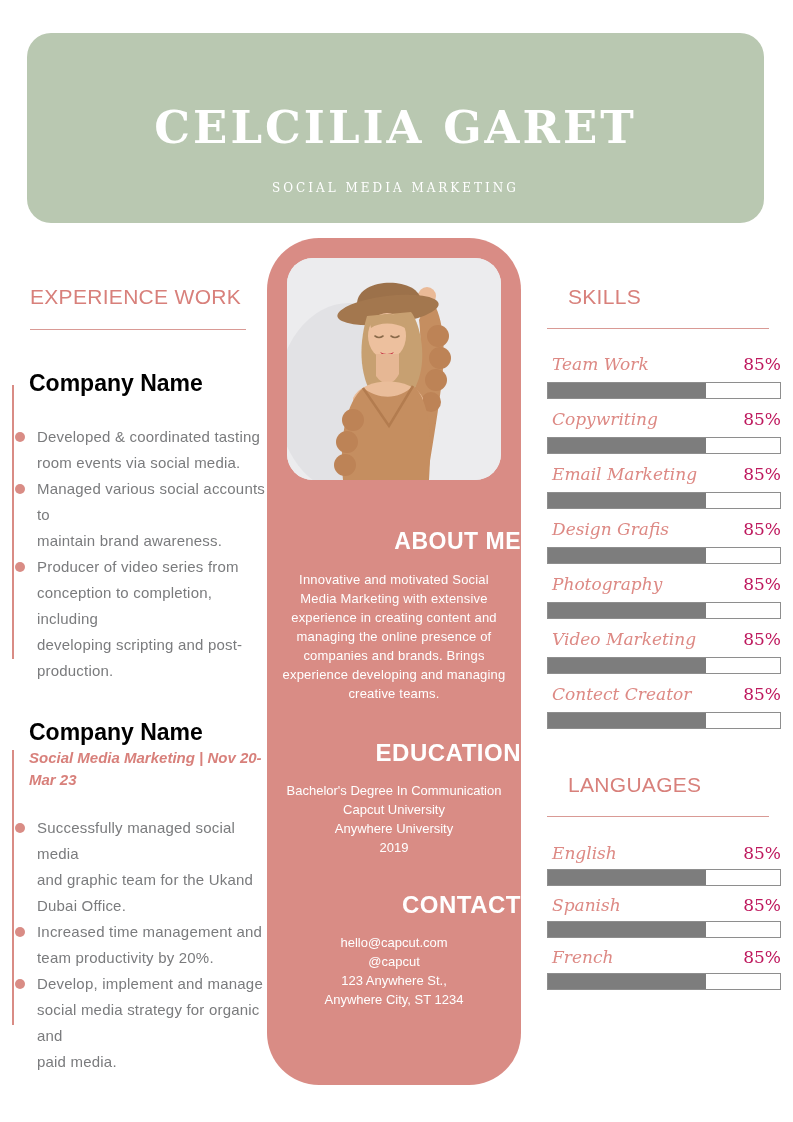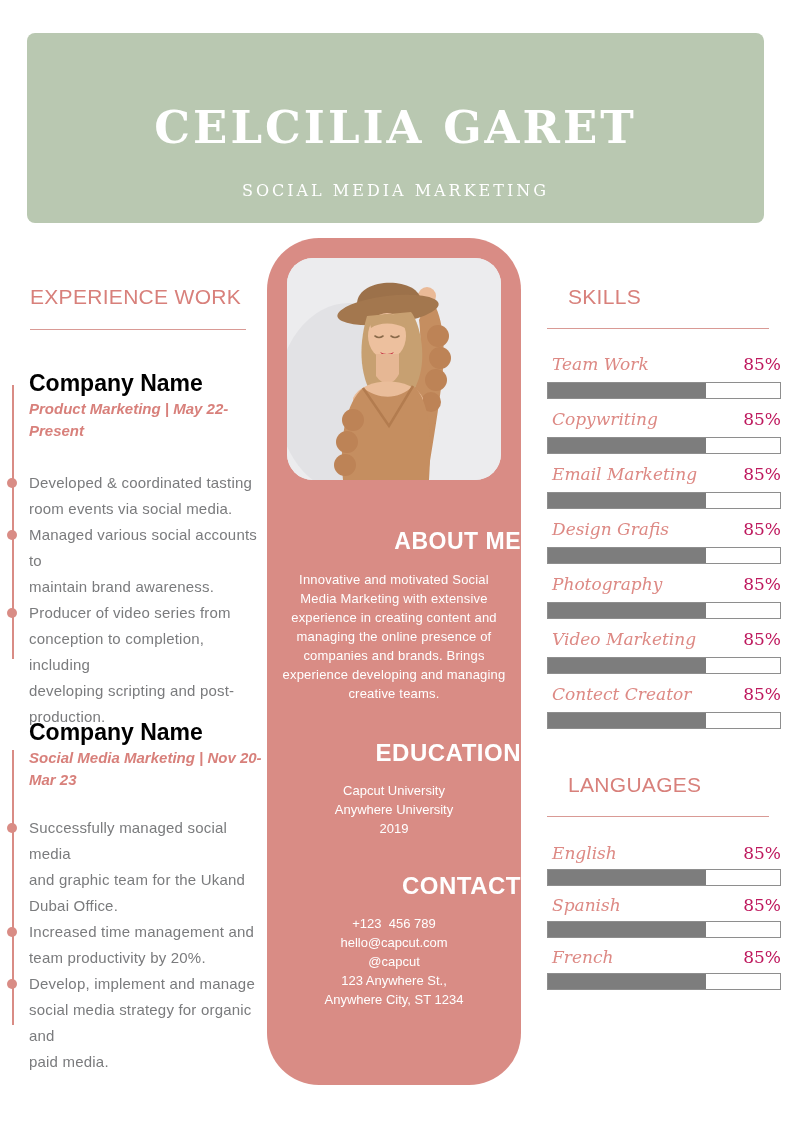"CELCILIA GARET" .banner { border-radius: 8px -> 24px }
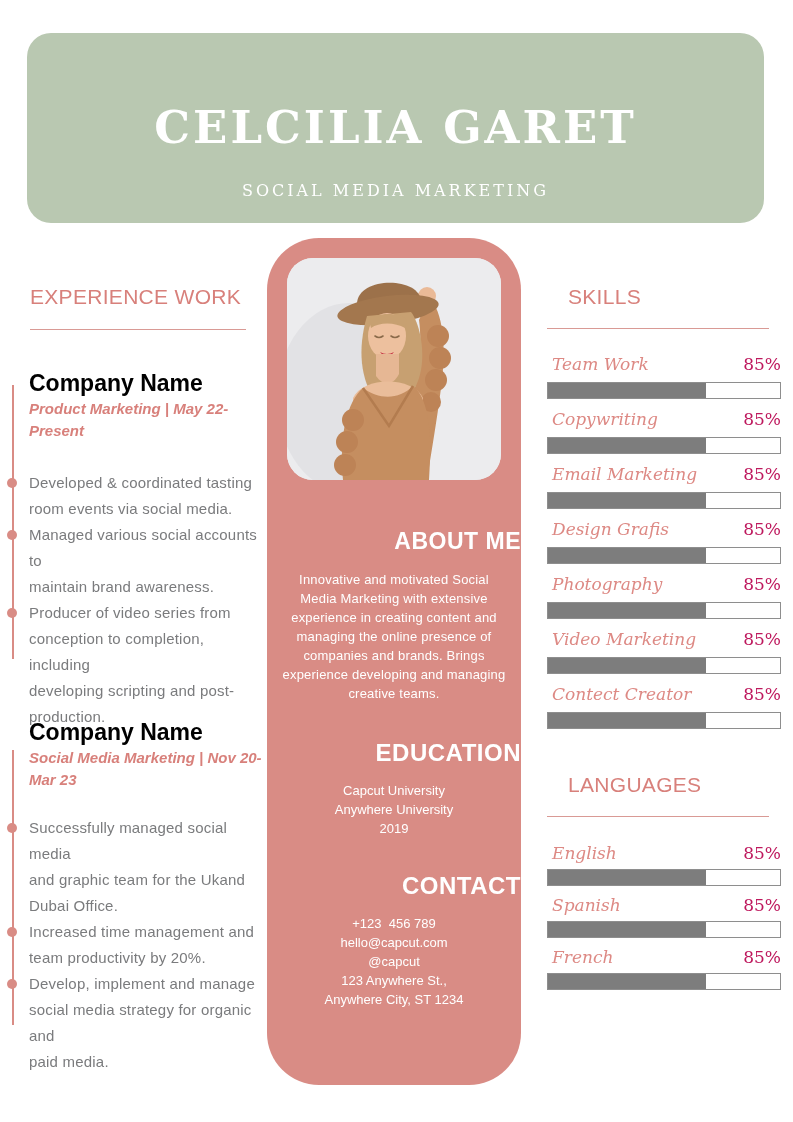"SOCIAL MEDIA MARKETING" .banner .role { font-size: 16px -> 12px }
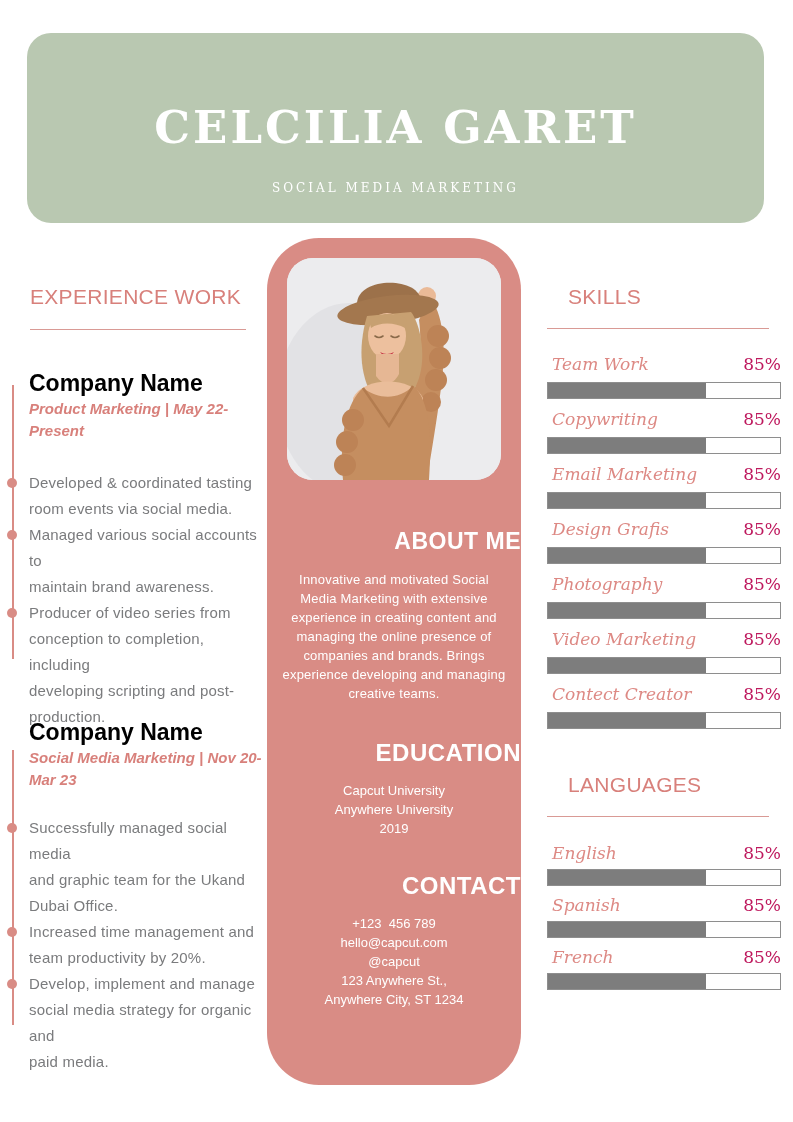"Product Marketing | May 22-Present" div.job-meta { html: <div>Product Marketing | May 22-Present</div> -> none }
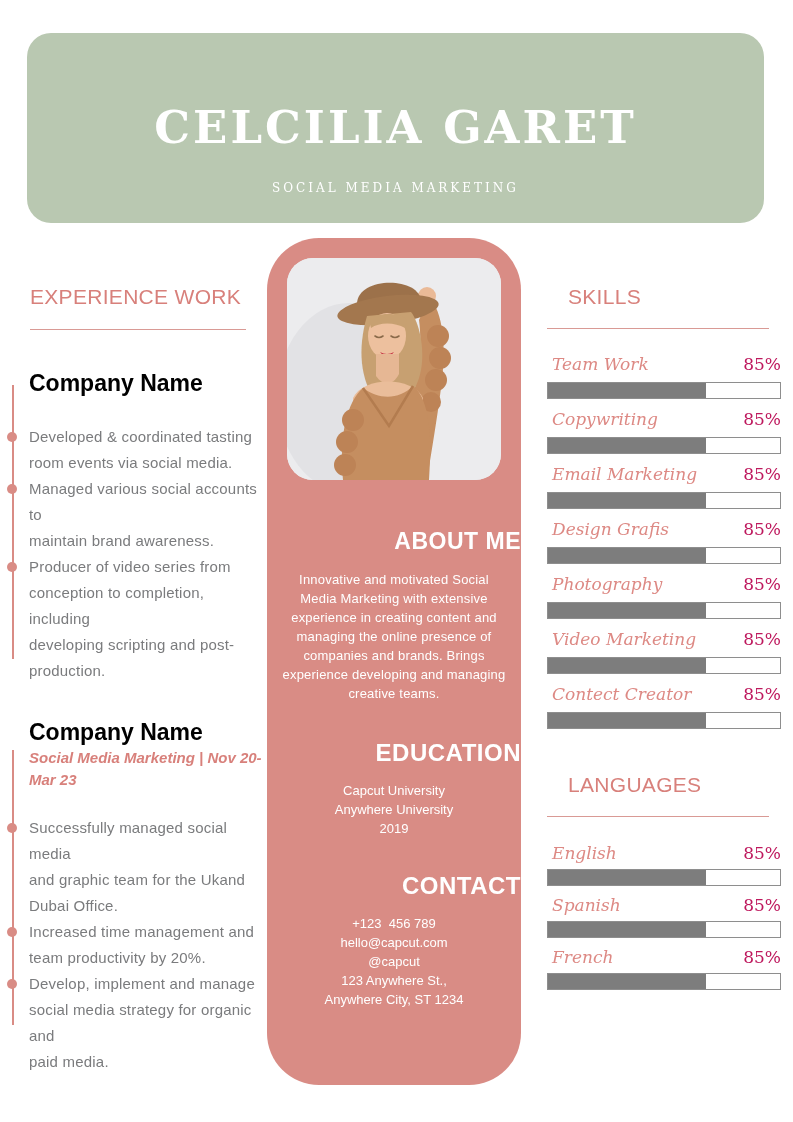"Developed & coordinated tasting" .bullets { margin-left: none -> 8px }
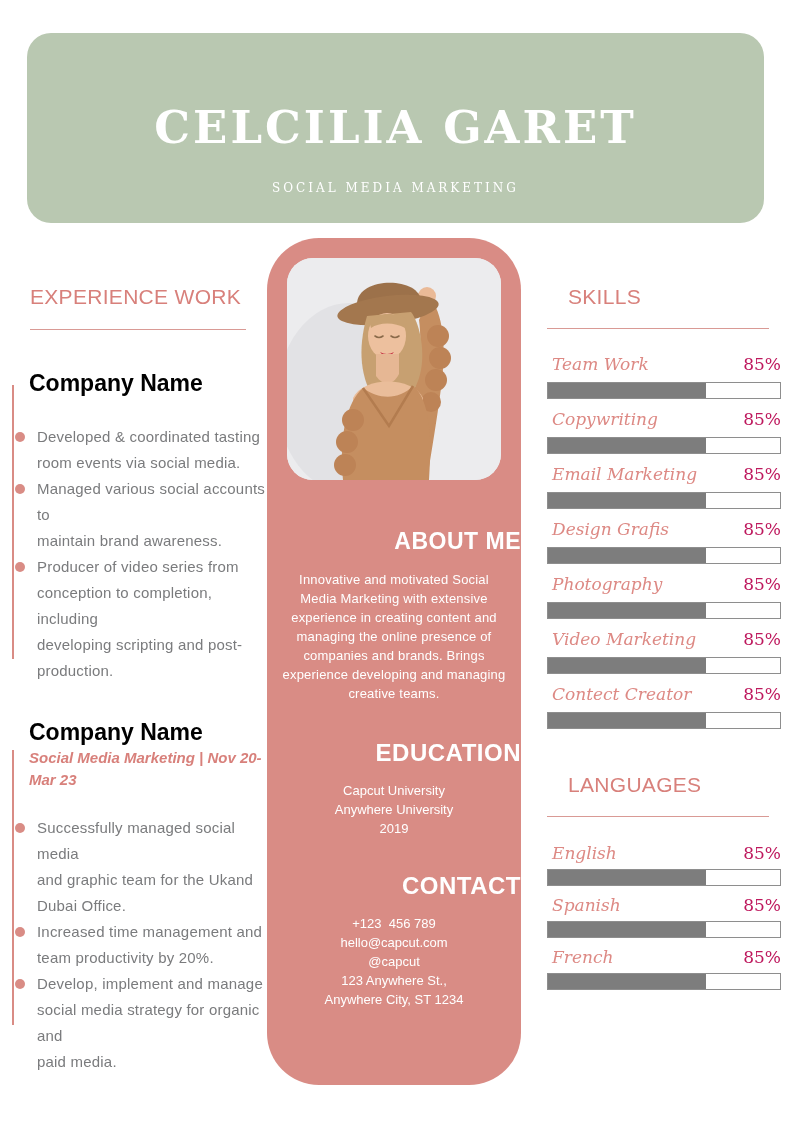"Bachelor's Degree In Communication" div.line-item { html: none -> <div>Bachelor's Degree In Communication</div> }
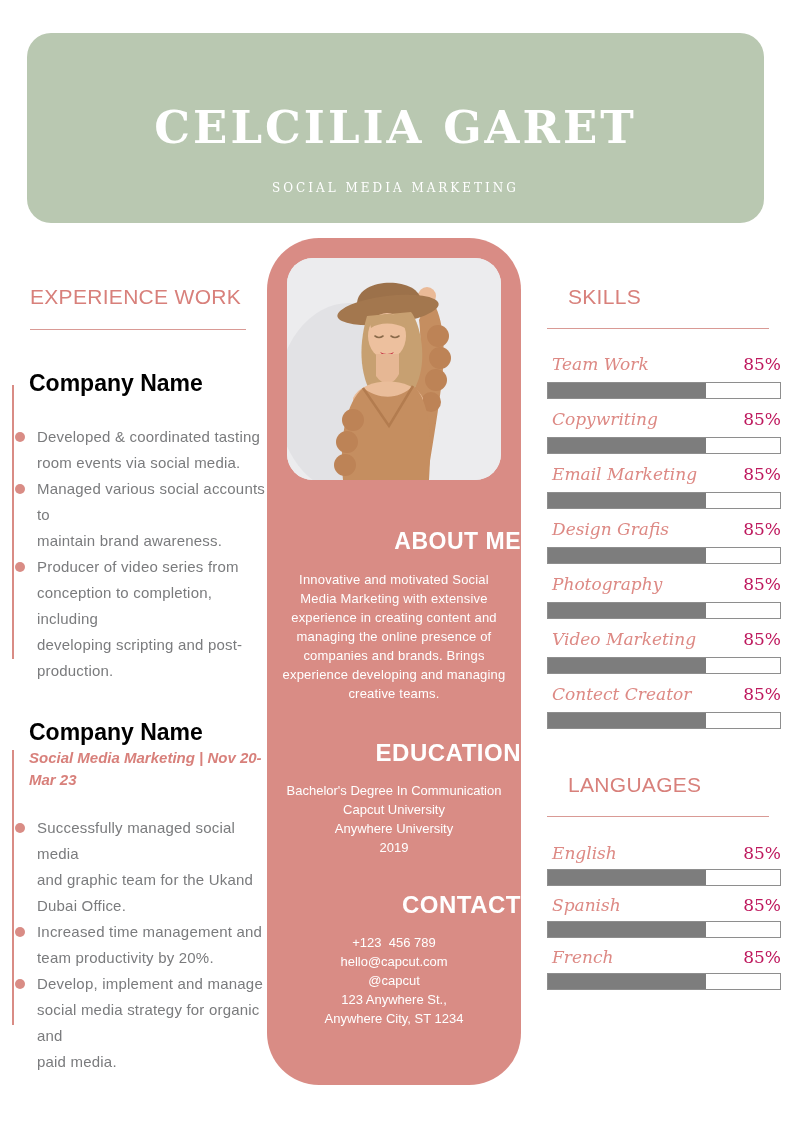"+123 456 789" div.line-item { html: <div>+123 456 789</div> -> none }
